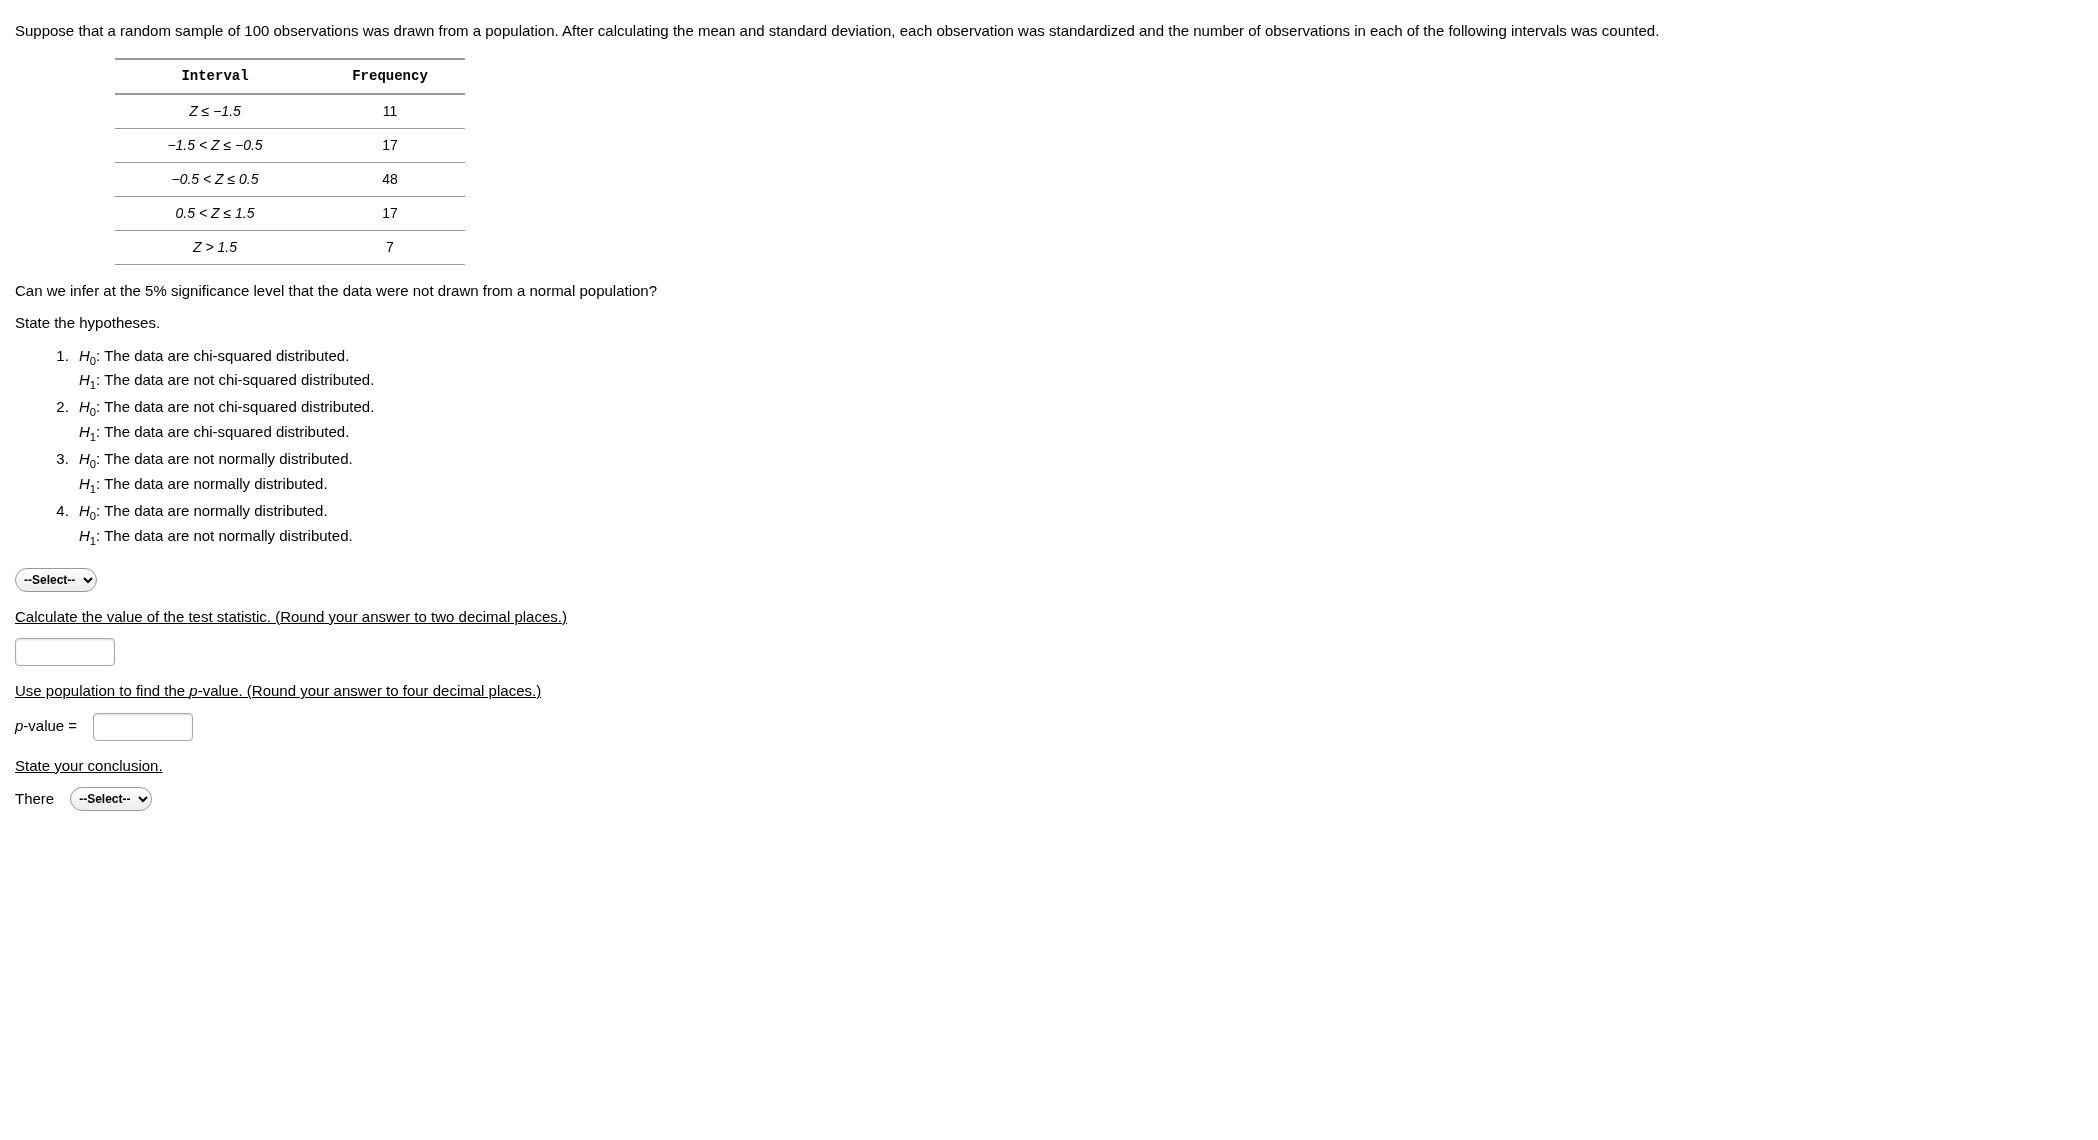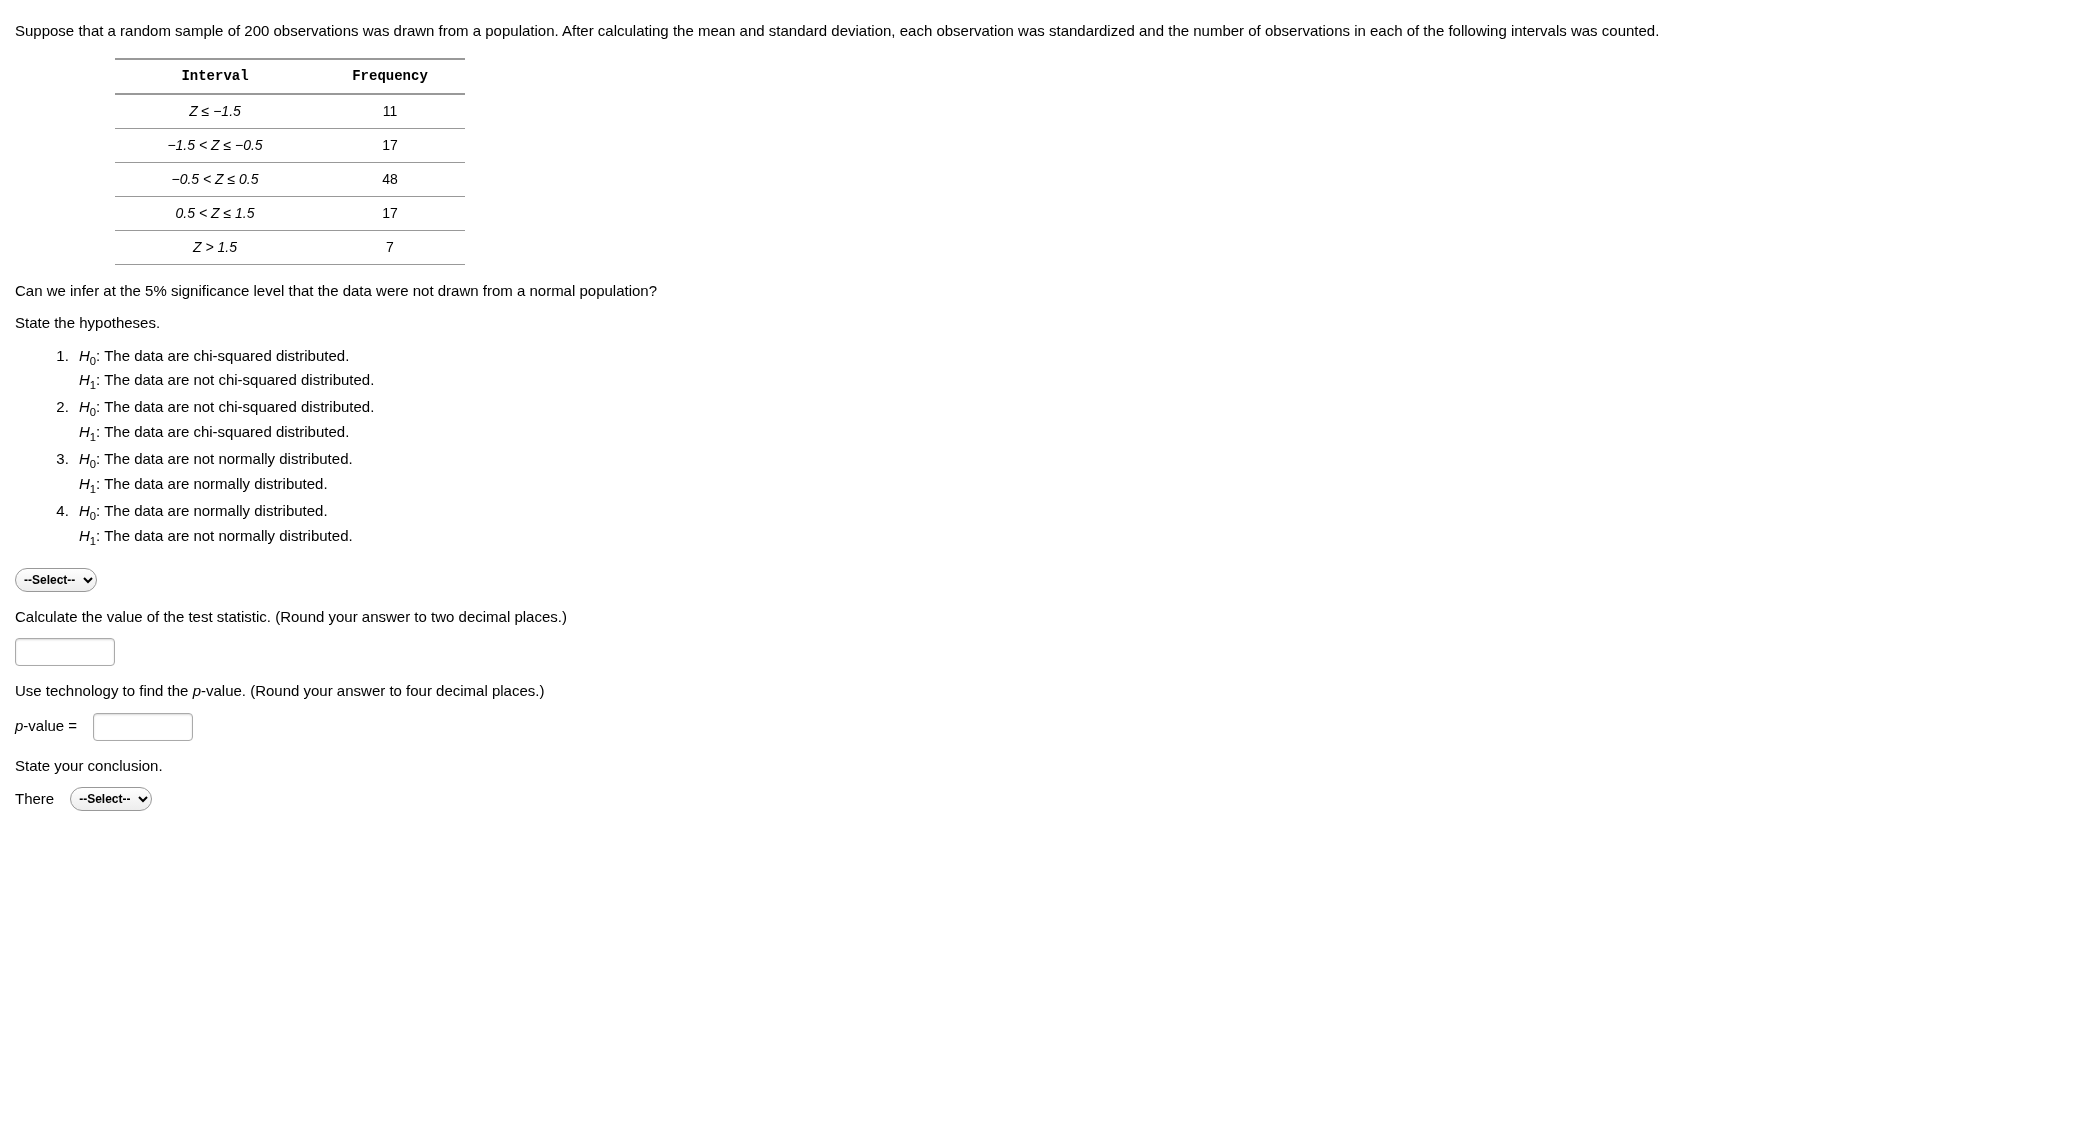"Suppose that a random sample" p { text: 200 -> 100 }
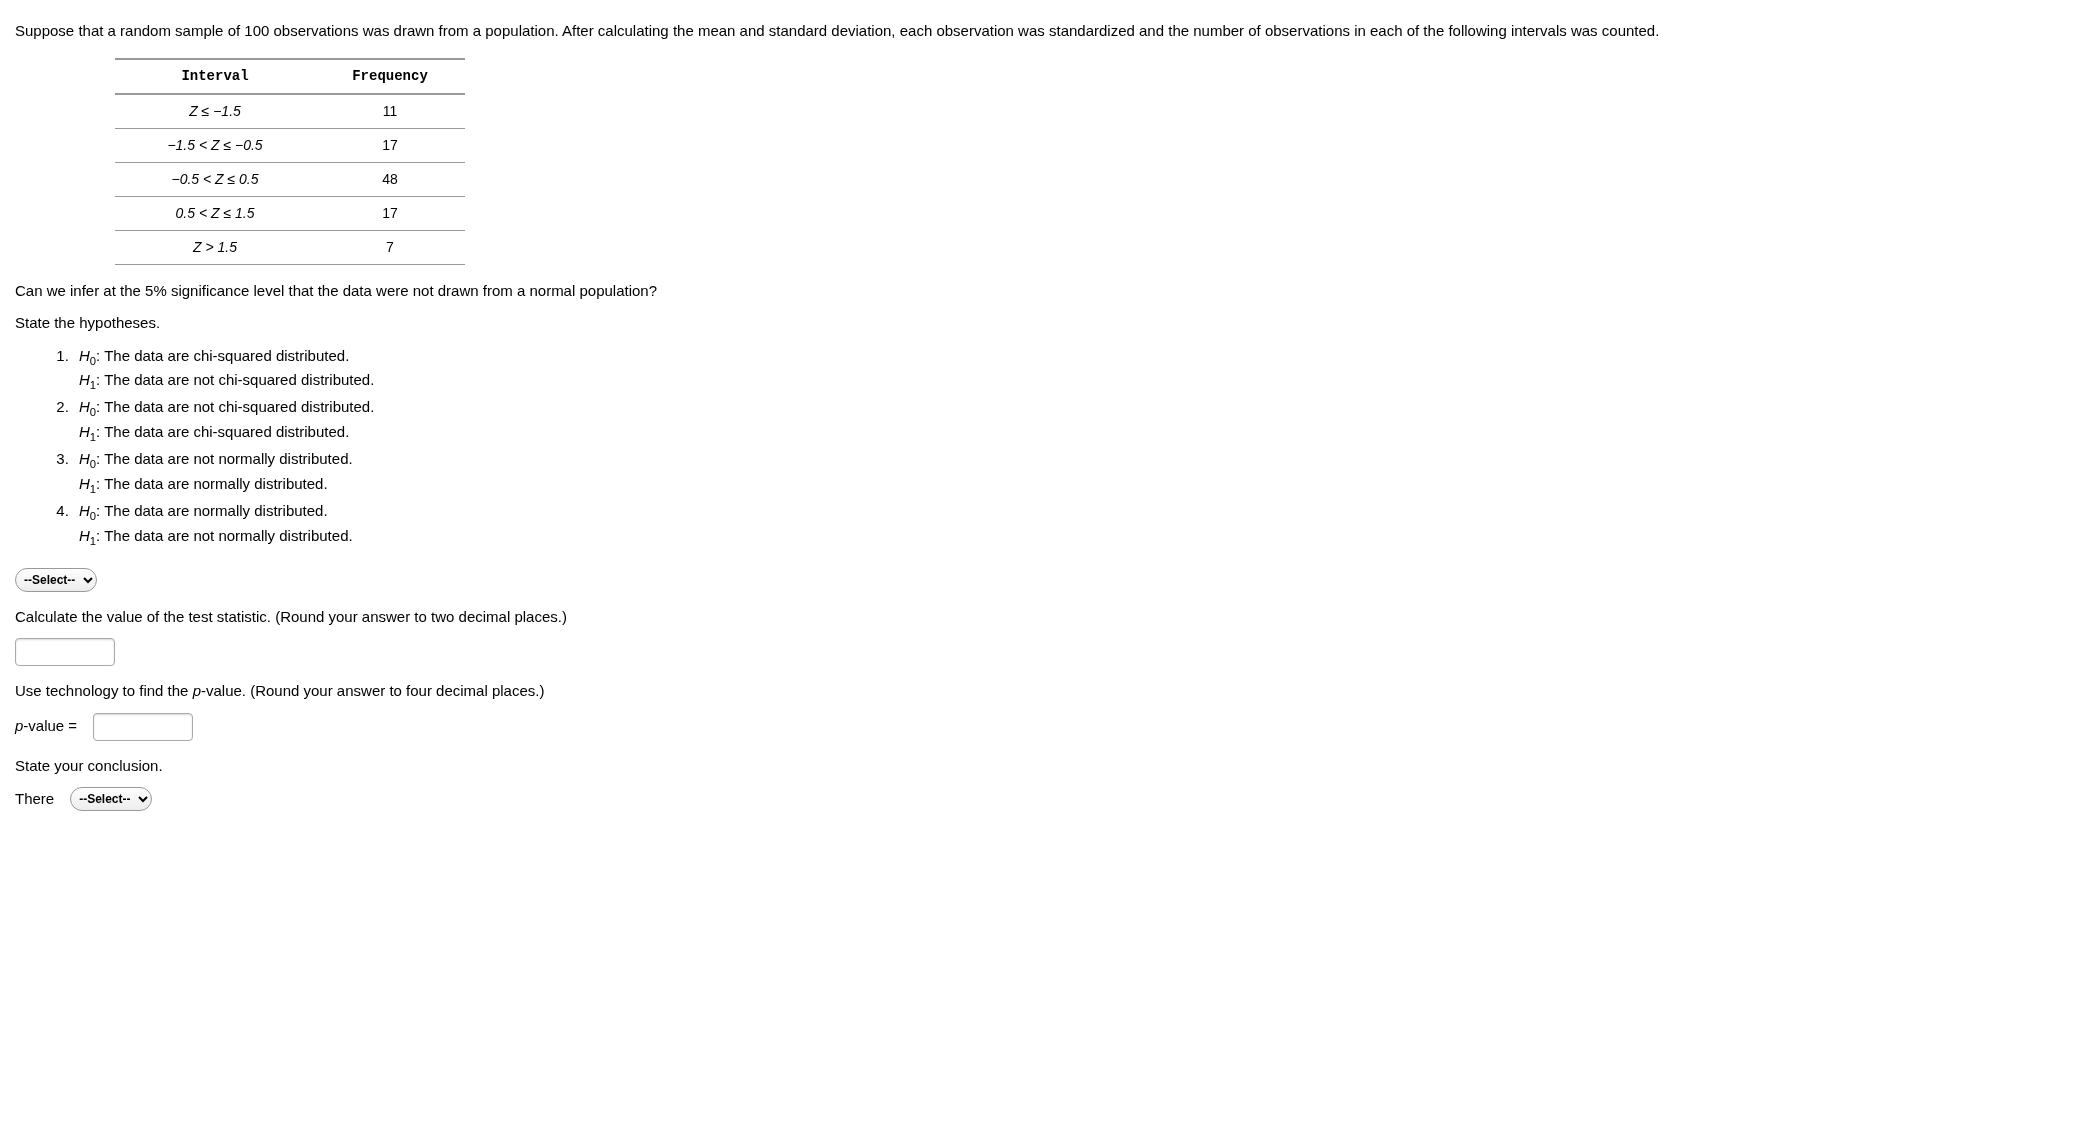"Calculate the value of the" .mt { text-decoration: none -> underline }
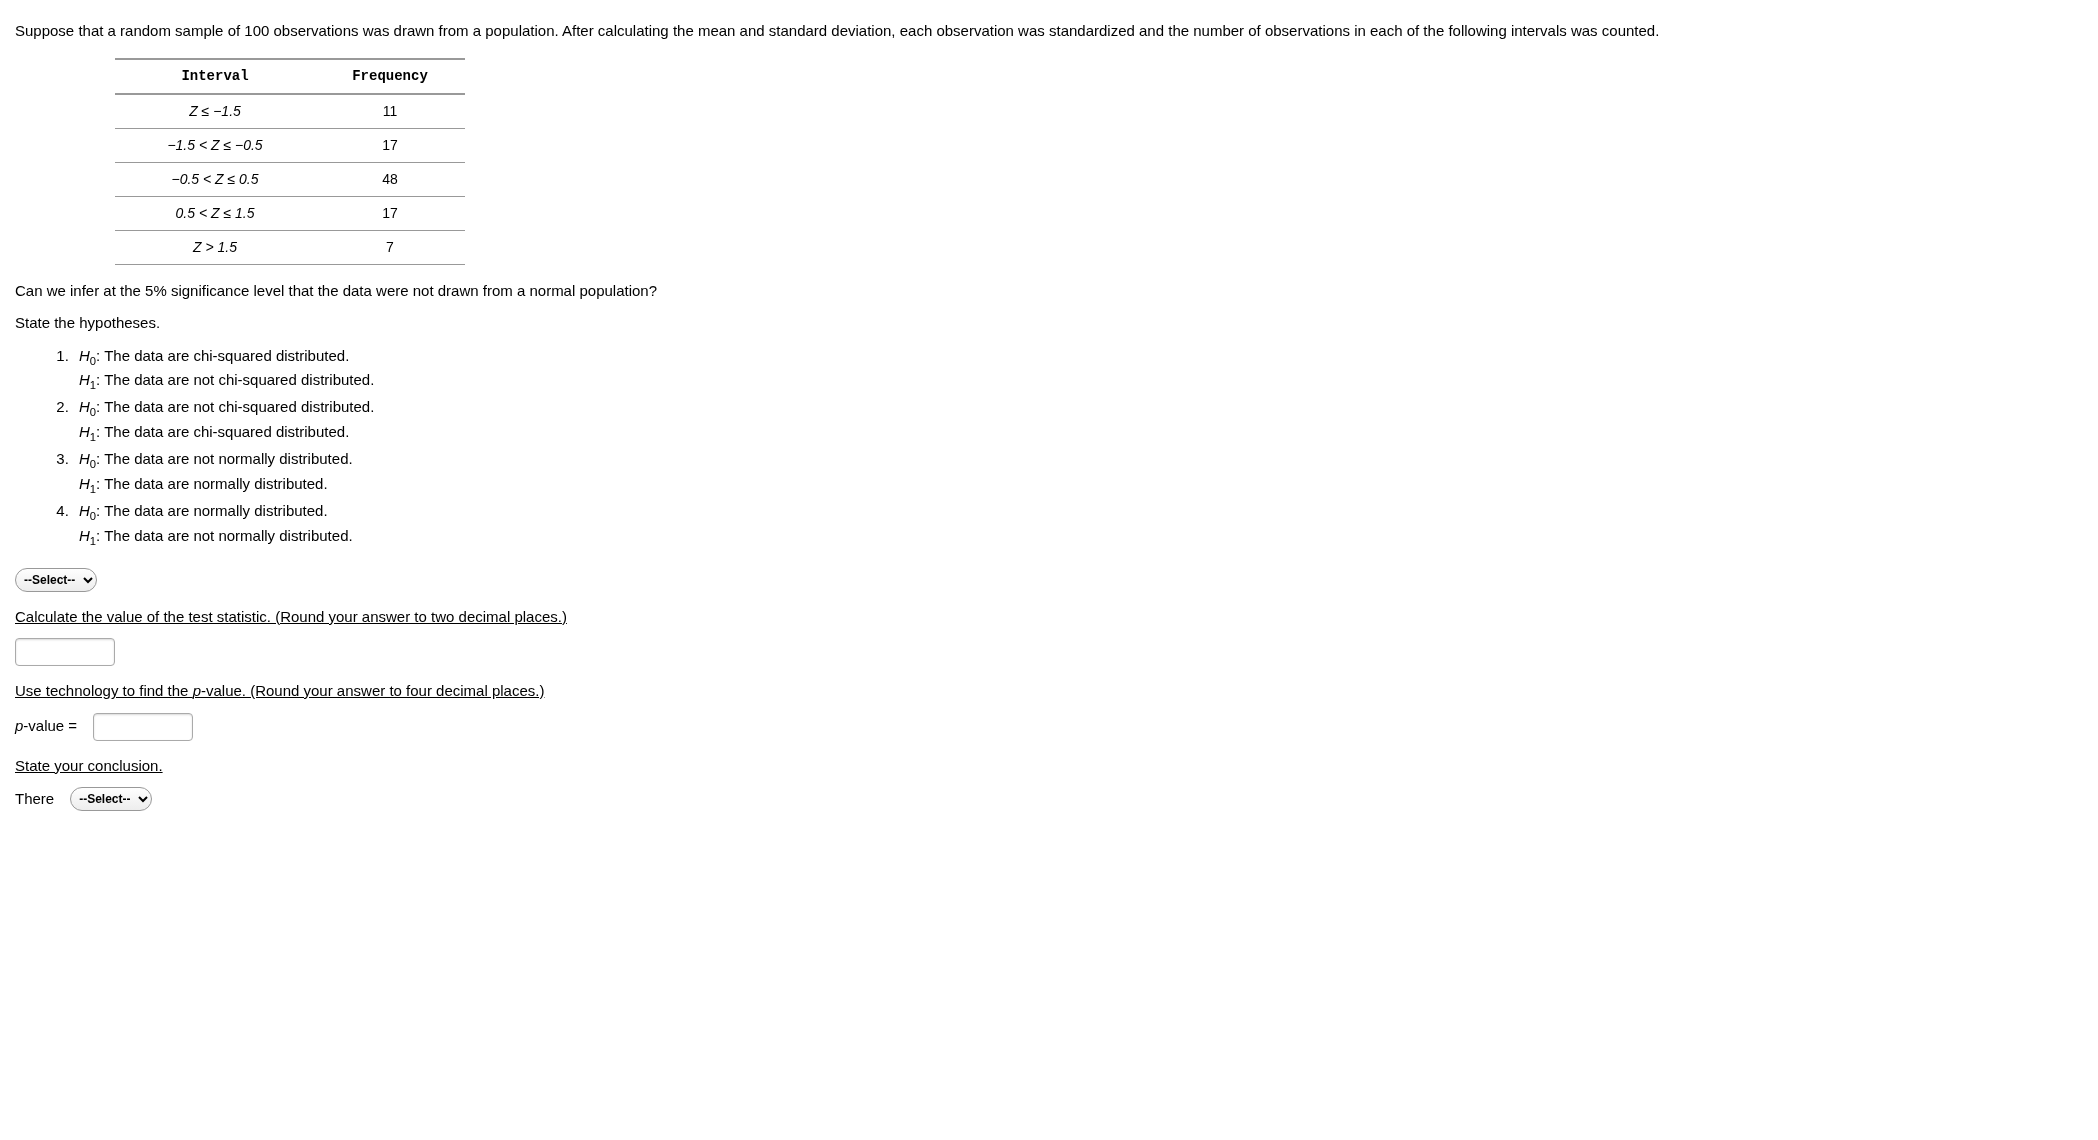"Use technology to find the" span { text: technology -> population }
